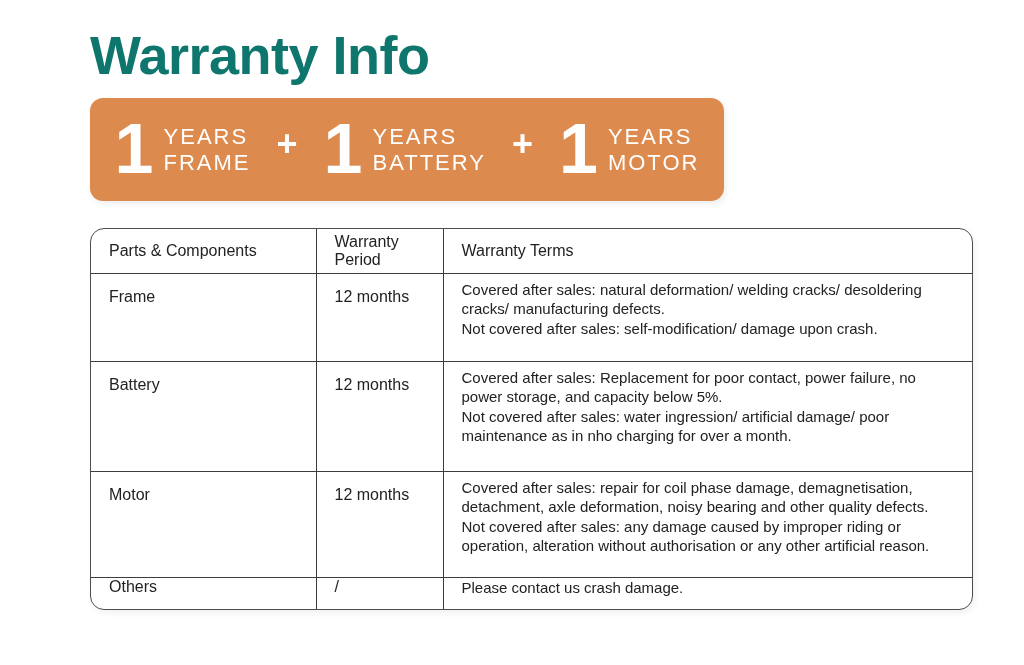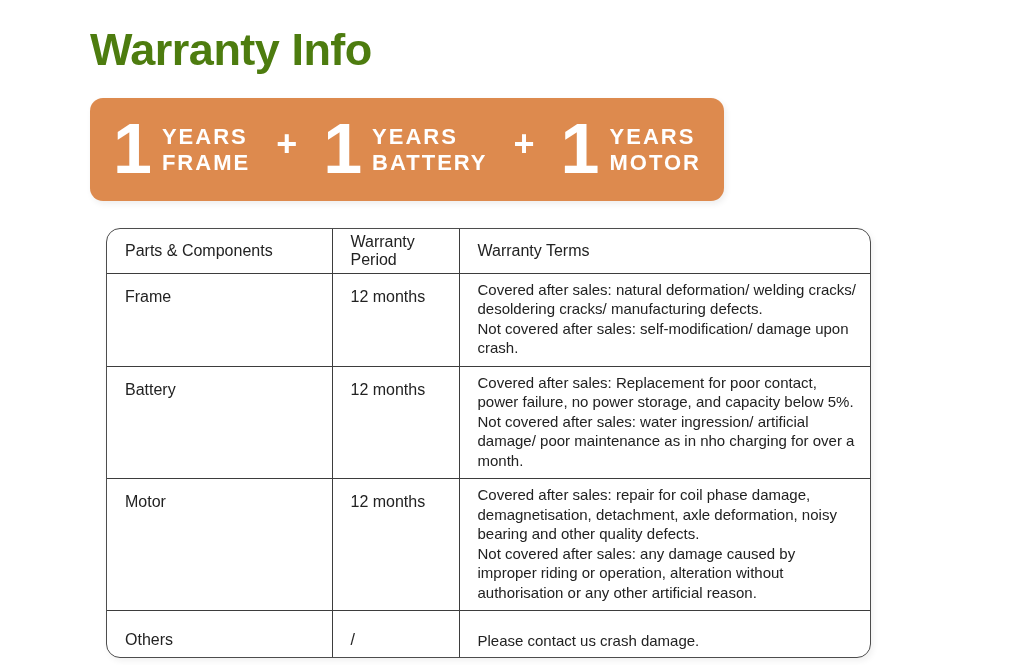"Warranty Info" .title { color: #4d7c0f -> #0f766e; font-size: 45px -> 54px }
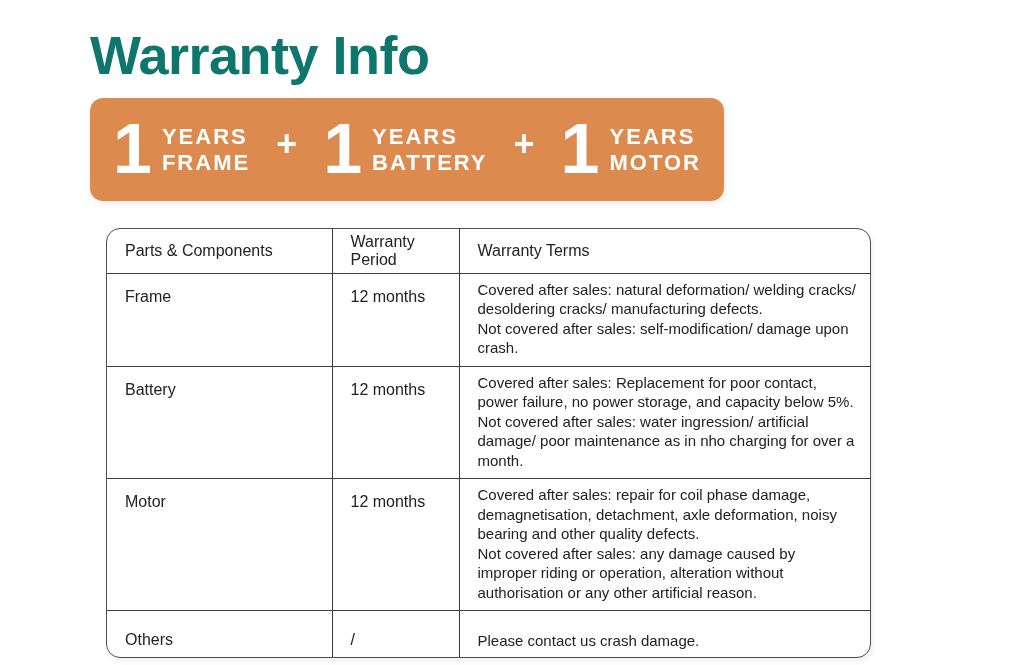"YEARS" .banner-text { font-weight: bold -> normal }
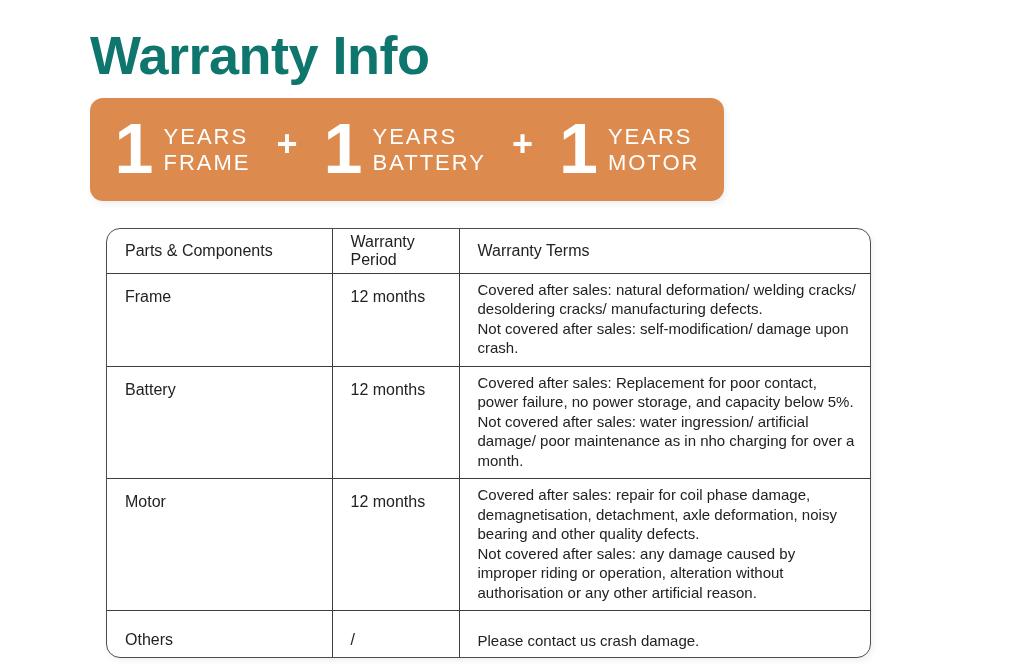"Parts & Components" .table-wrap { left: 106px -> 90px; width: 765px -> 883px }
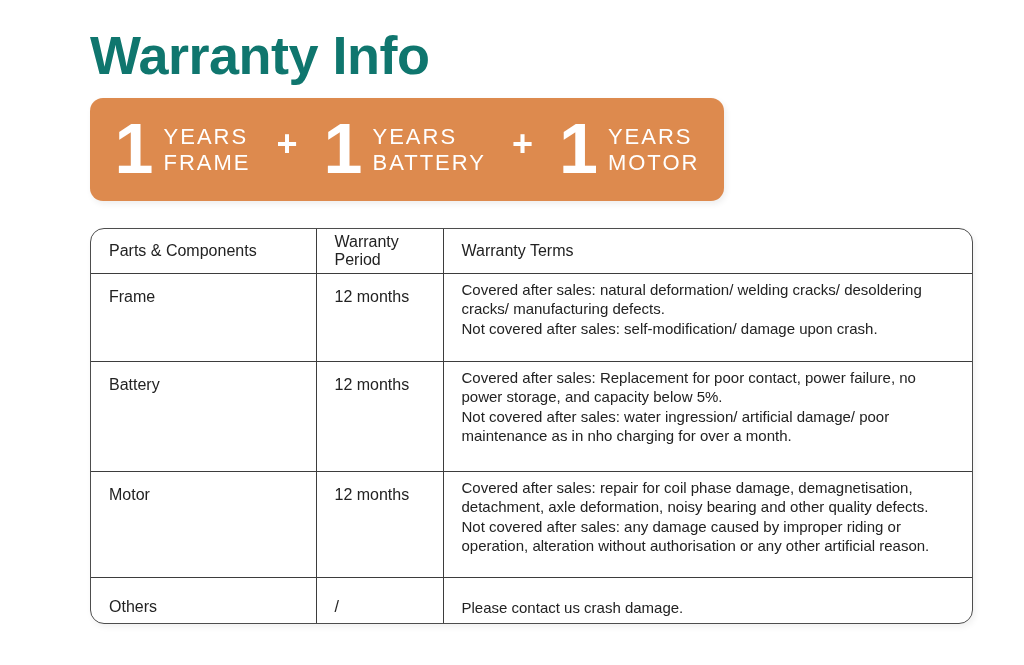"Others" tr.r-3 td { padding-top: 20px -> 0 }
